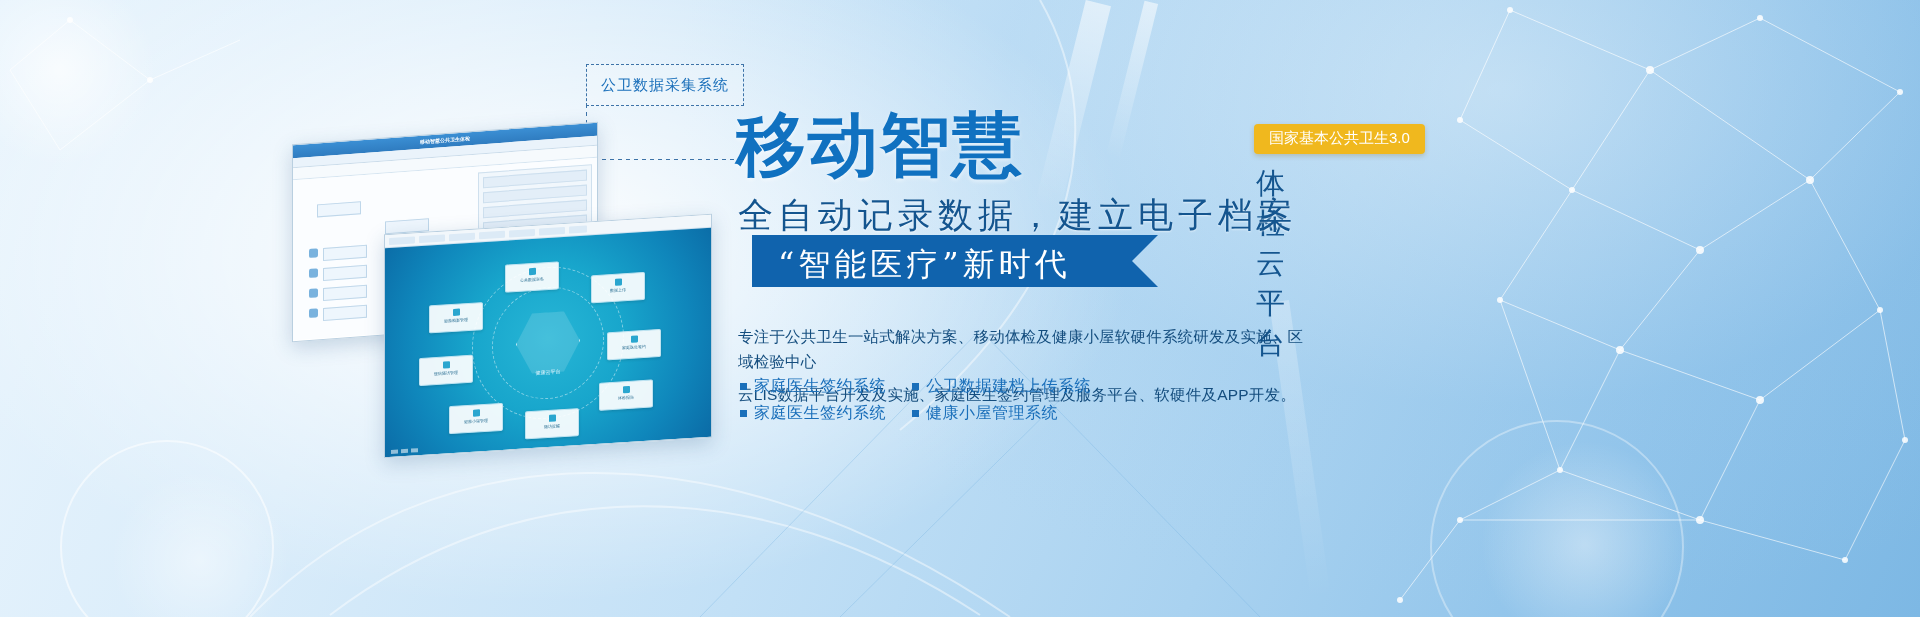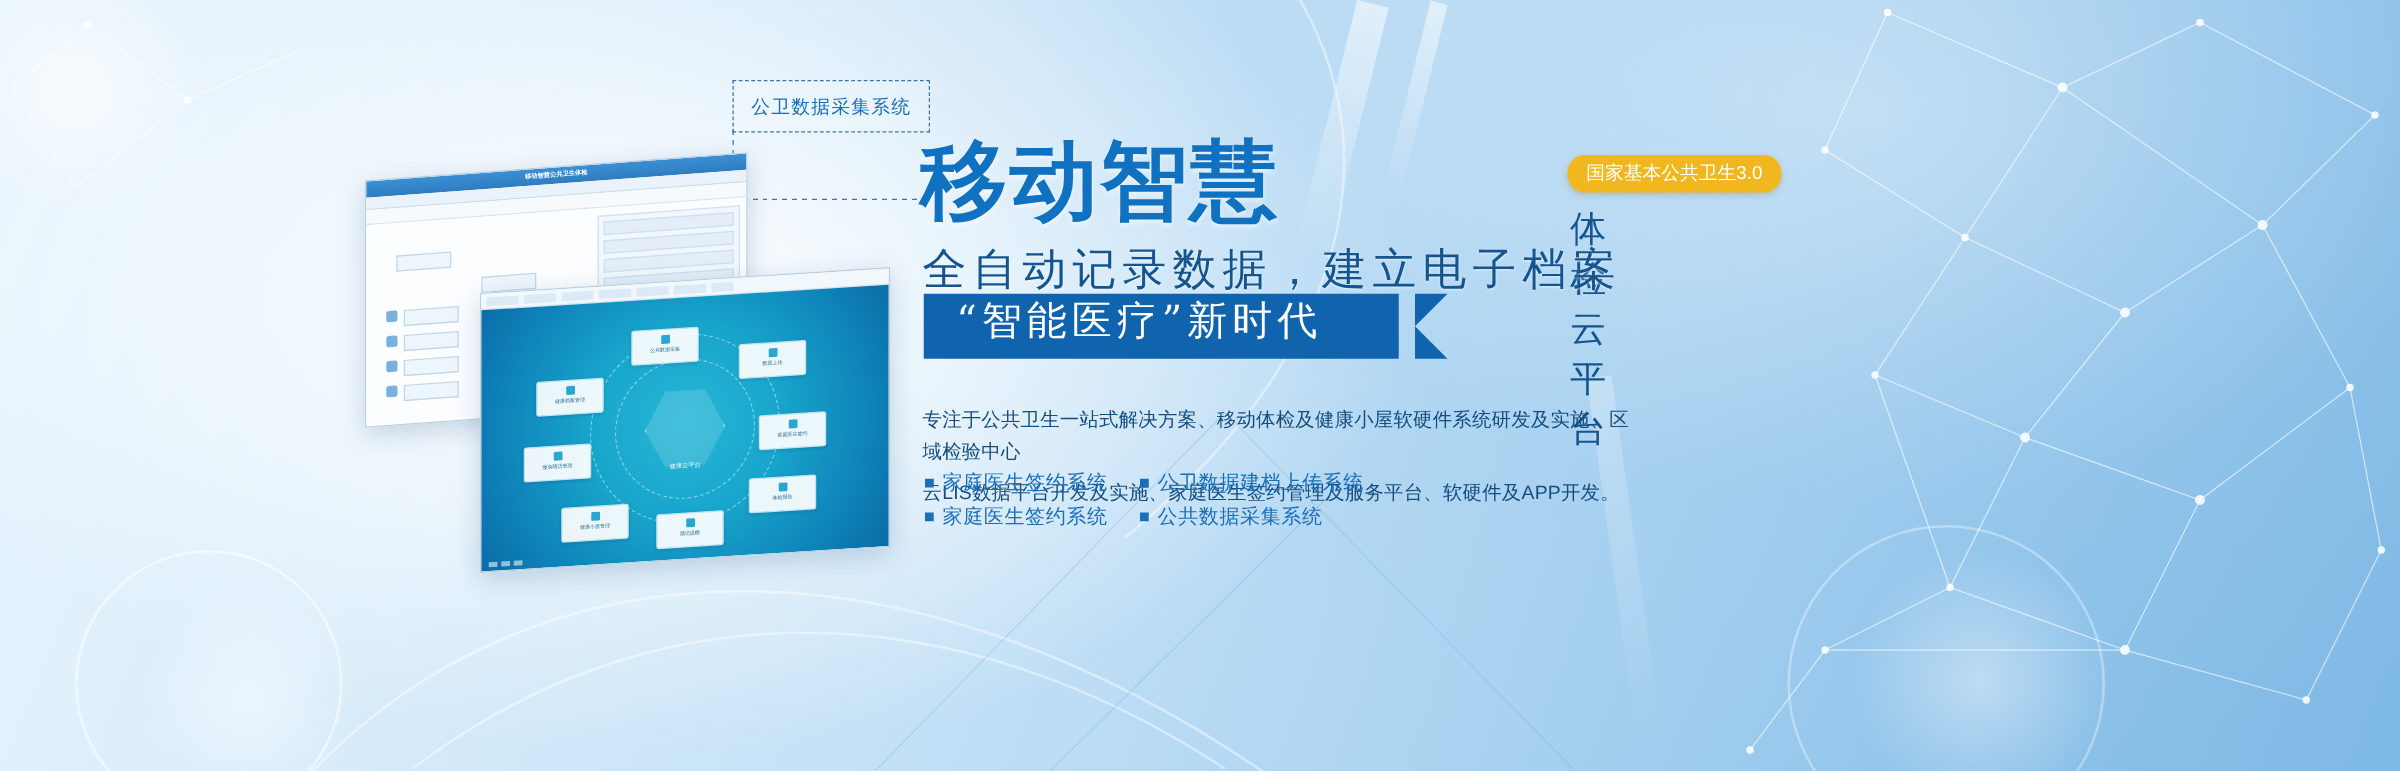"国家基本公共卫生3.0" .badge { border-radius: 14px -> 4px }
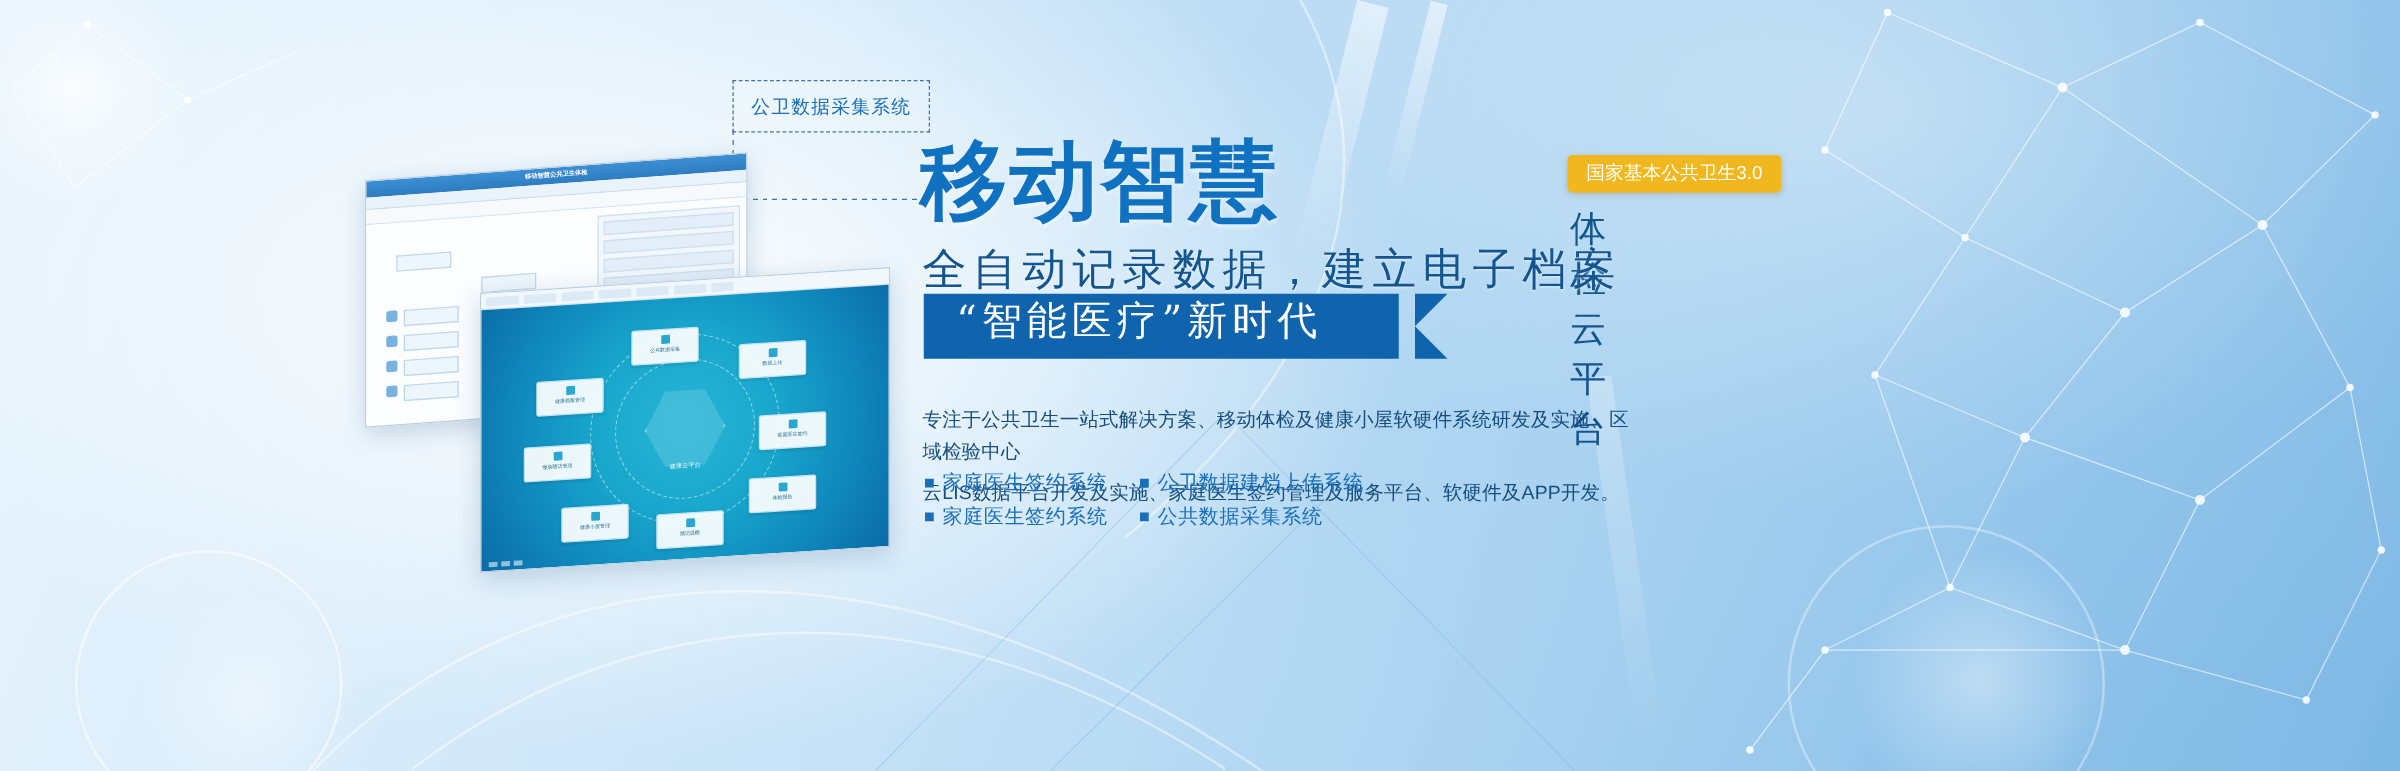"“智能医疗”新时代" .ribbon { align-items: flex-start -> flex-end; left: 3px -> 16px }
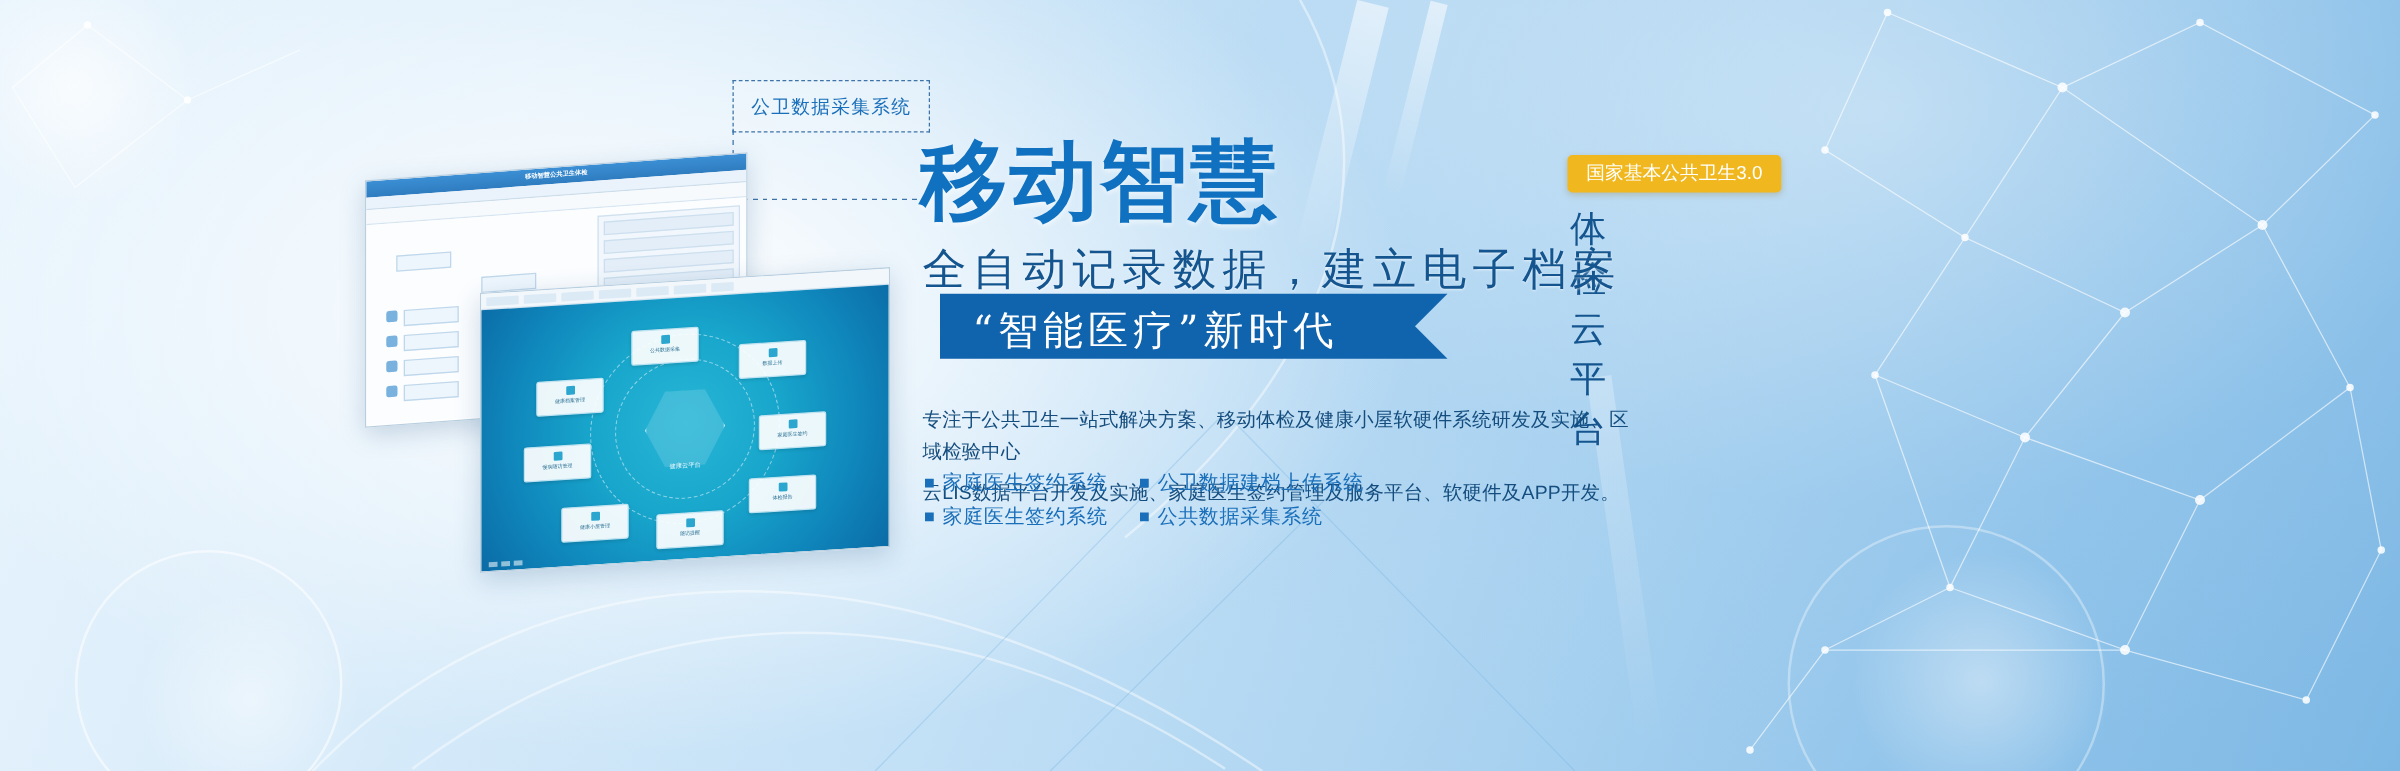"公共数据采集系统" span { text: 公共数据采集 -> 健康小屋管理 }
